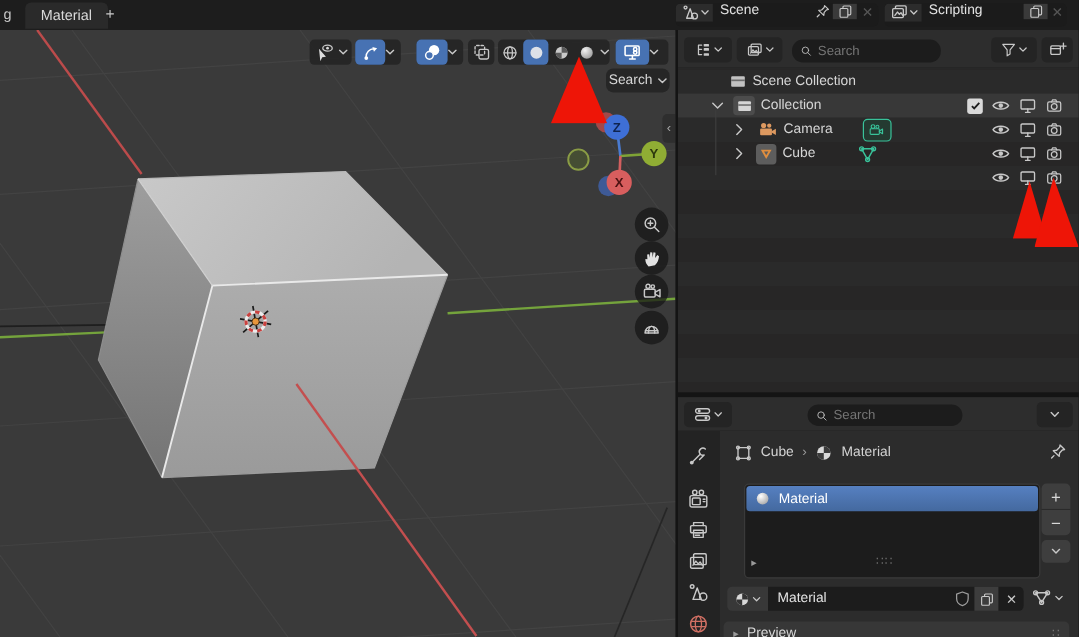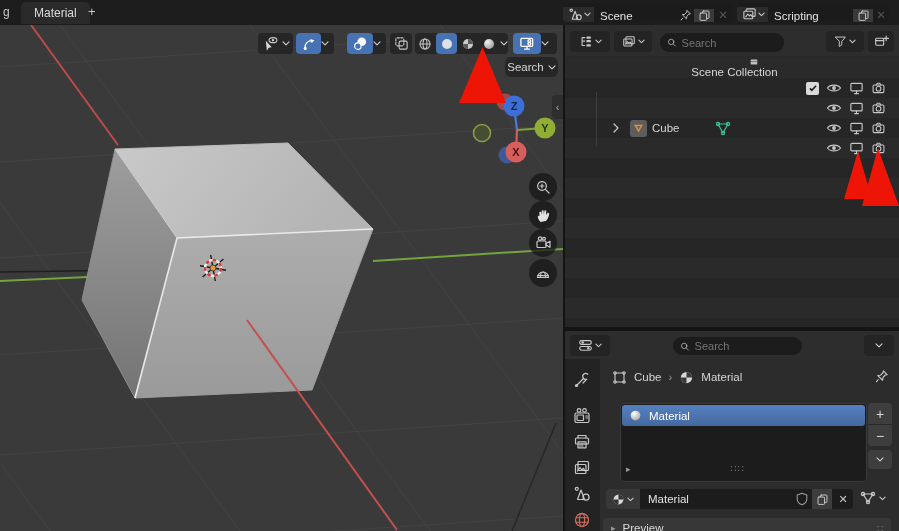"Scene" .idwidget { align-items: flex-end -> flex-start }
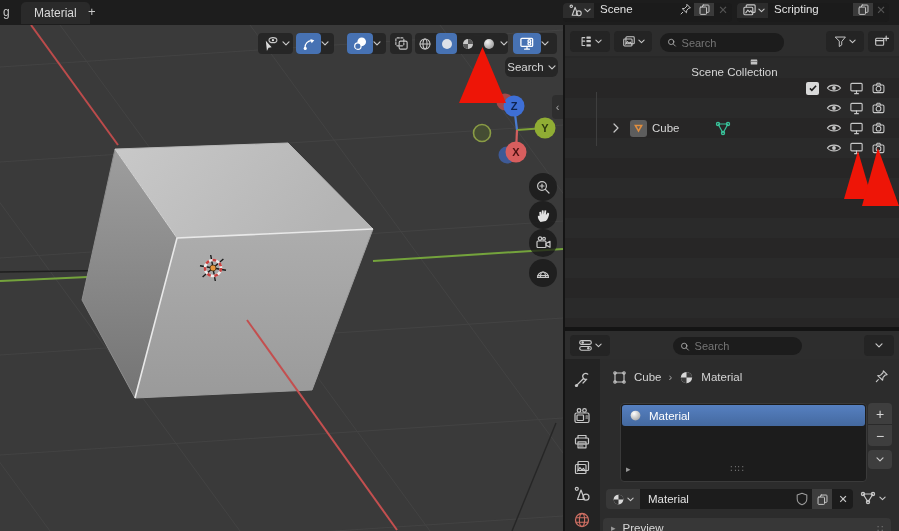"Scene Collection" div.orow { flex-direction: column -> none }
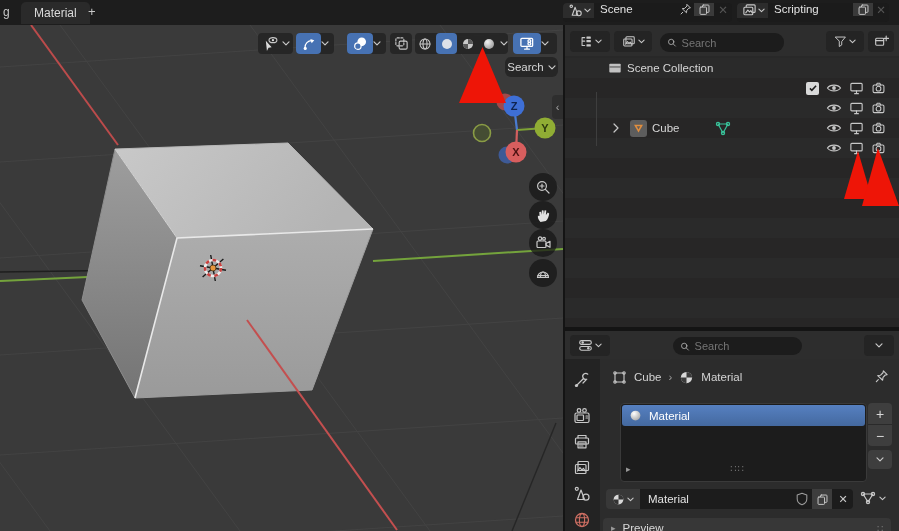"Collection" div.orow { html: none -> <div> <svg> <path></path> </svg> <span> <svg> <rect></rect> <rect></rect> </svg> </span> <span>Collection</span> </div> }
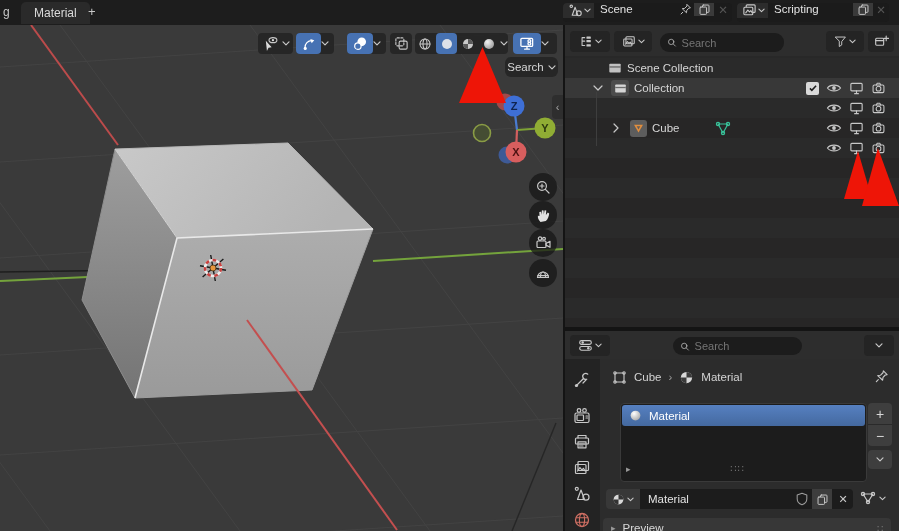"Camera" div.orow { html: none -> <div> <svg> <path></path> </svg> <svg> <circle></circle> <circle></circle> <rect></rect> <path></path> </svg> <span>Camera</span> <span> <svg> <circle></circle> <circle></circle> <rect></rect> <path></path> </svg> </span> </div> }
